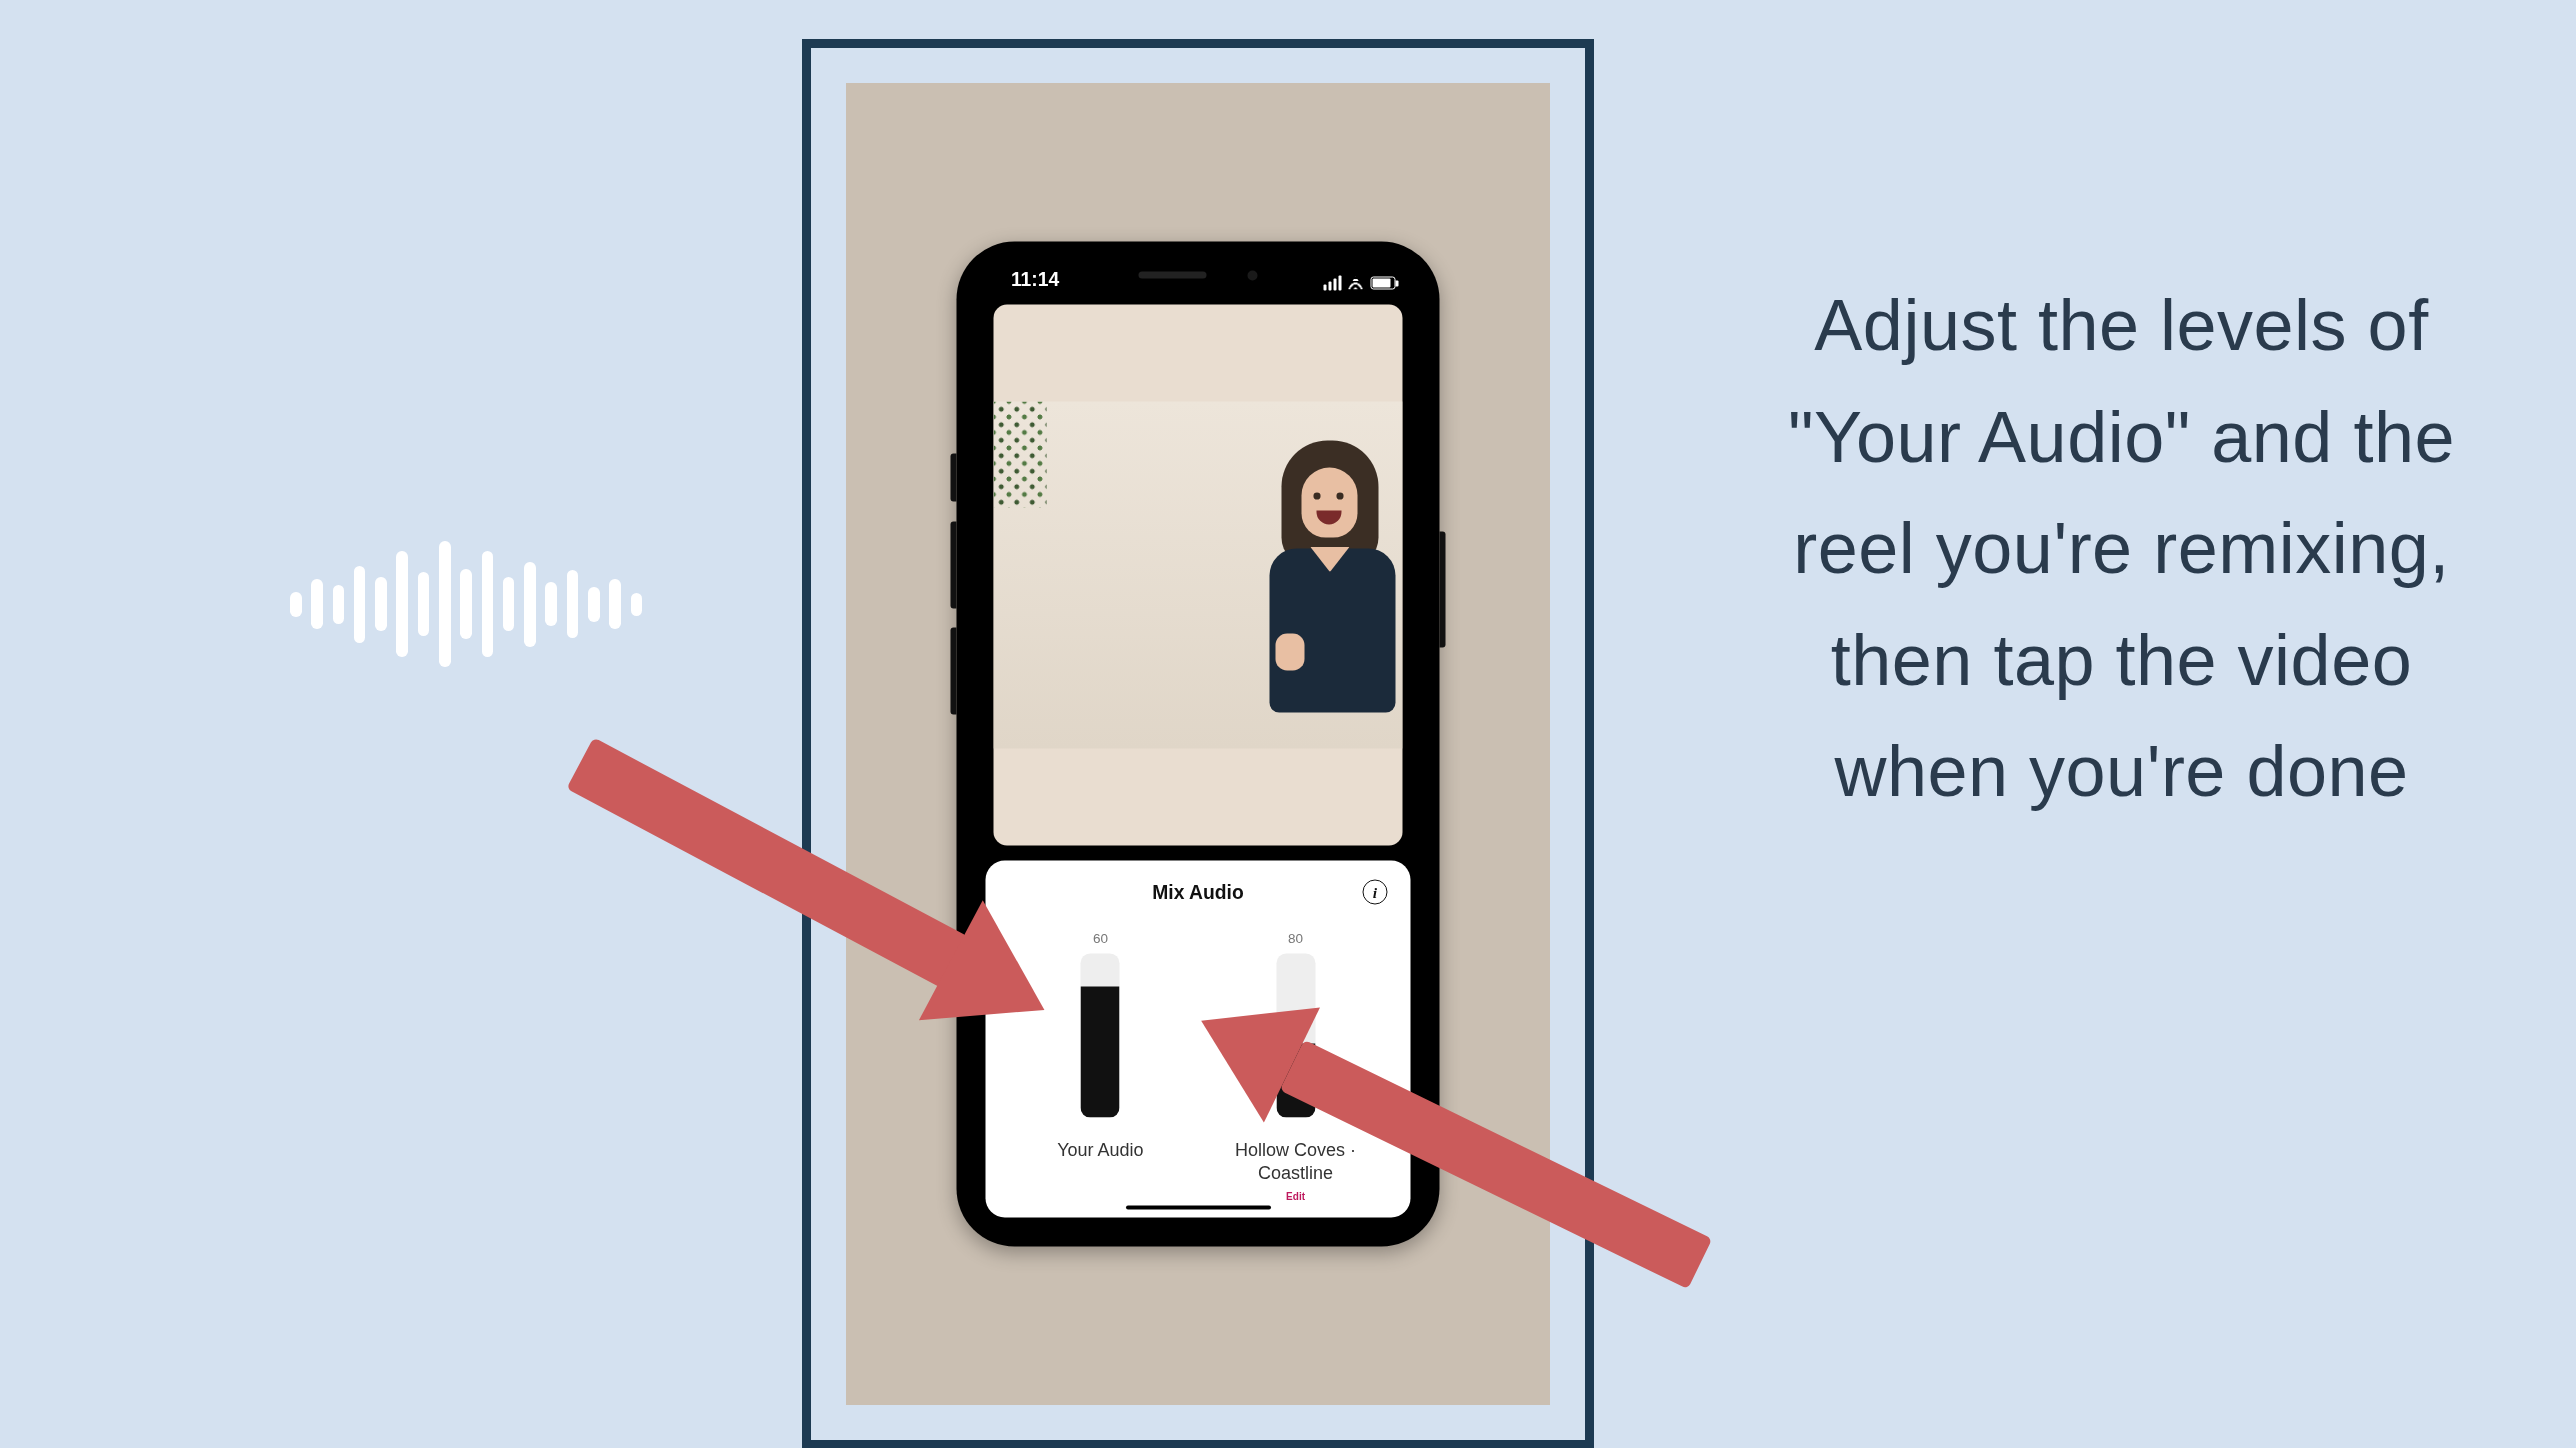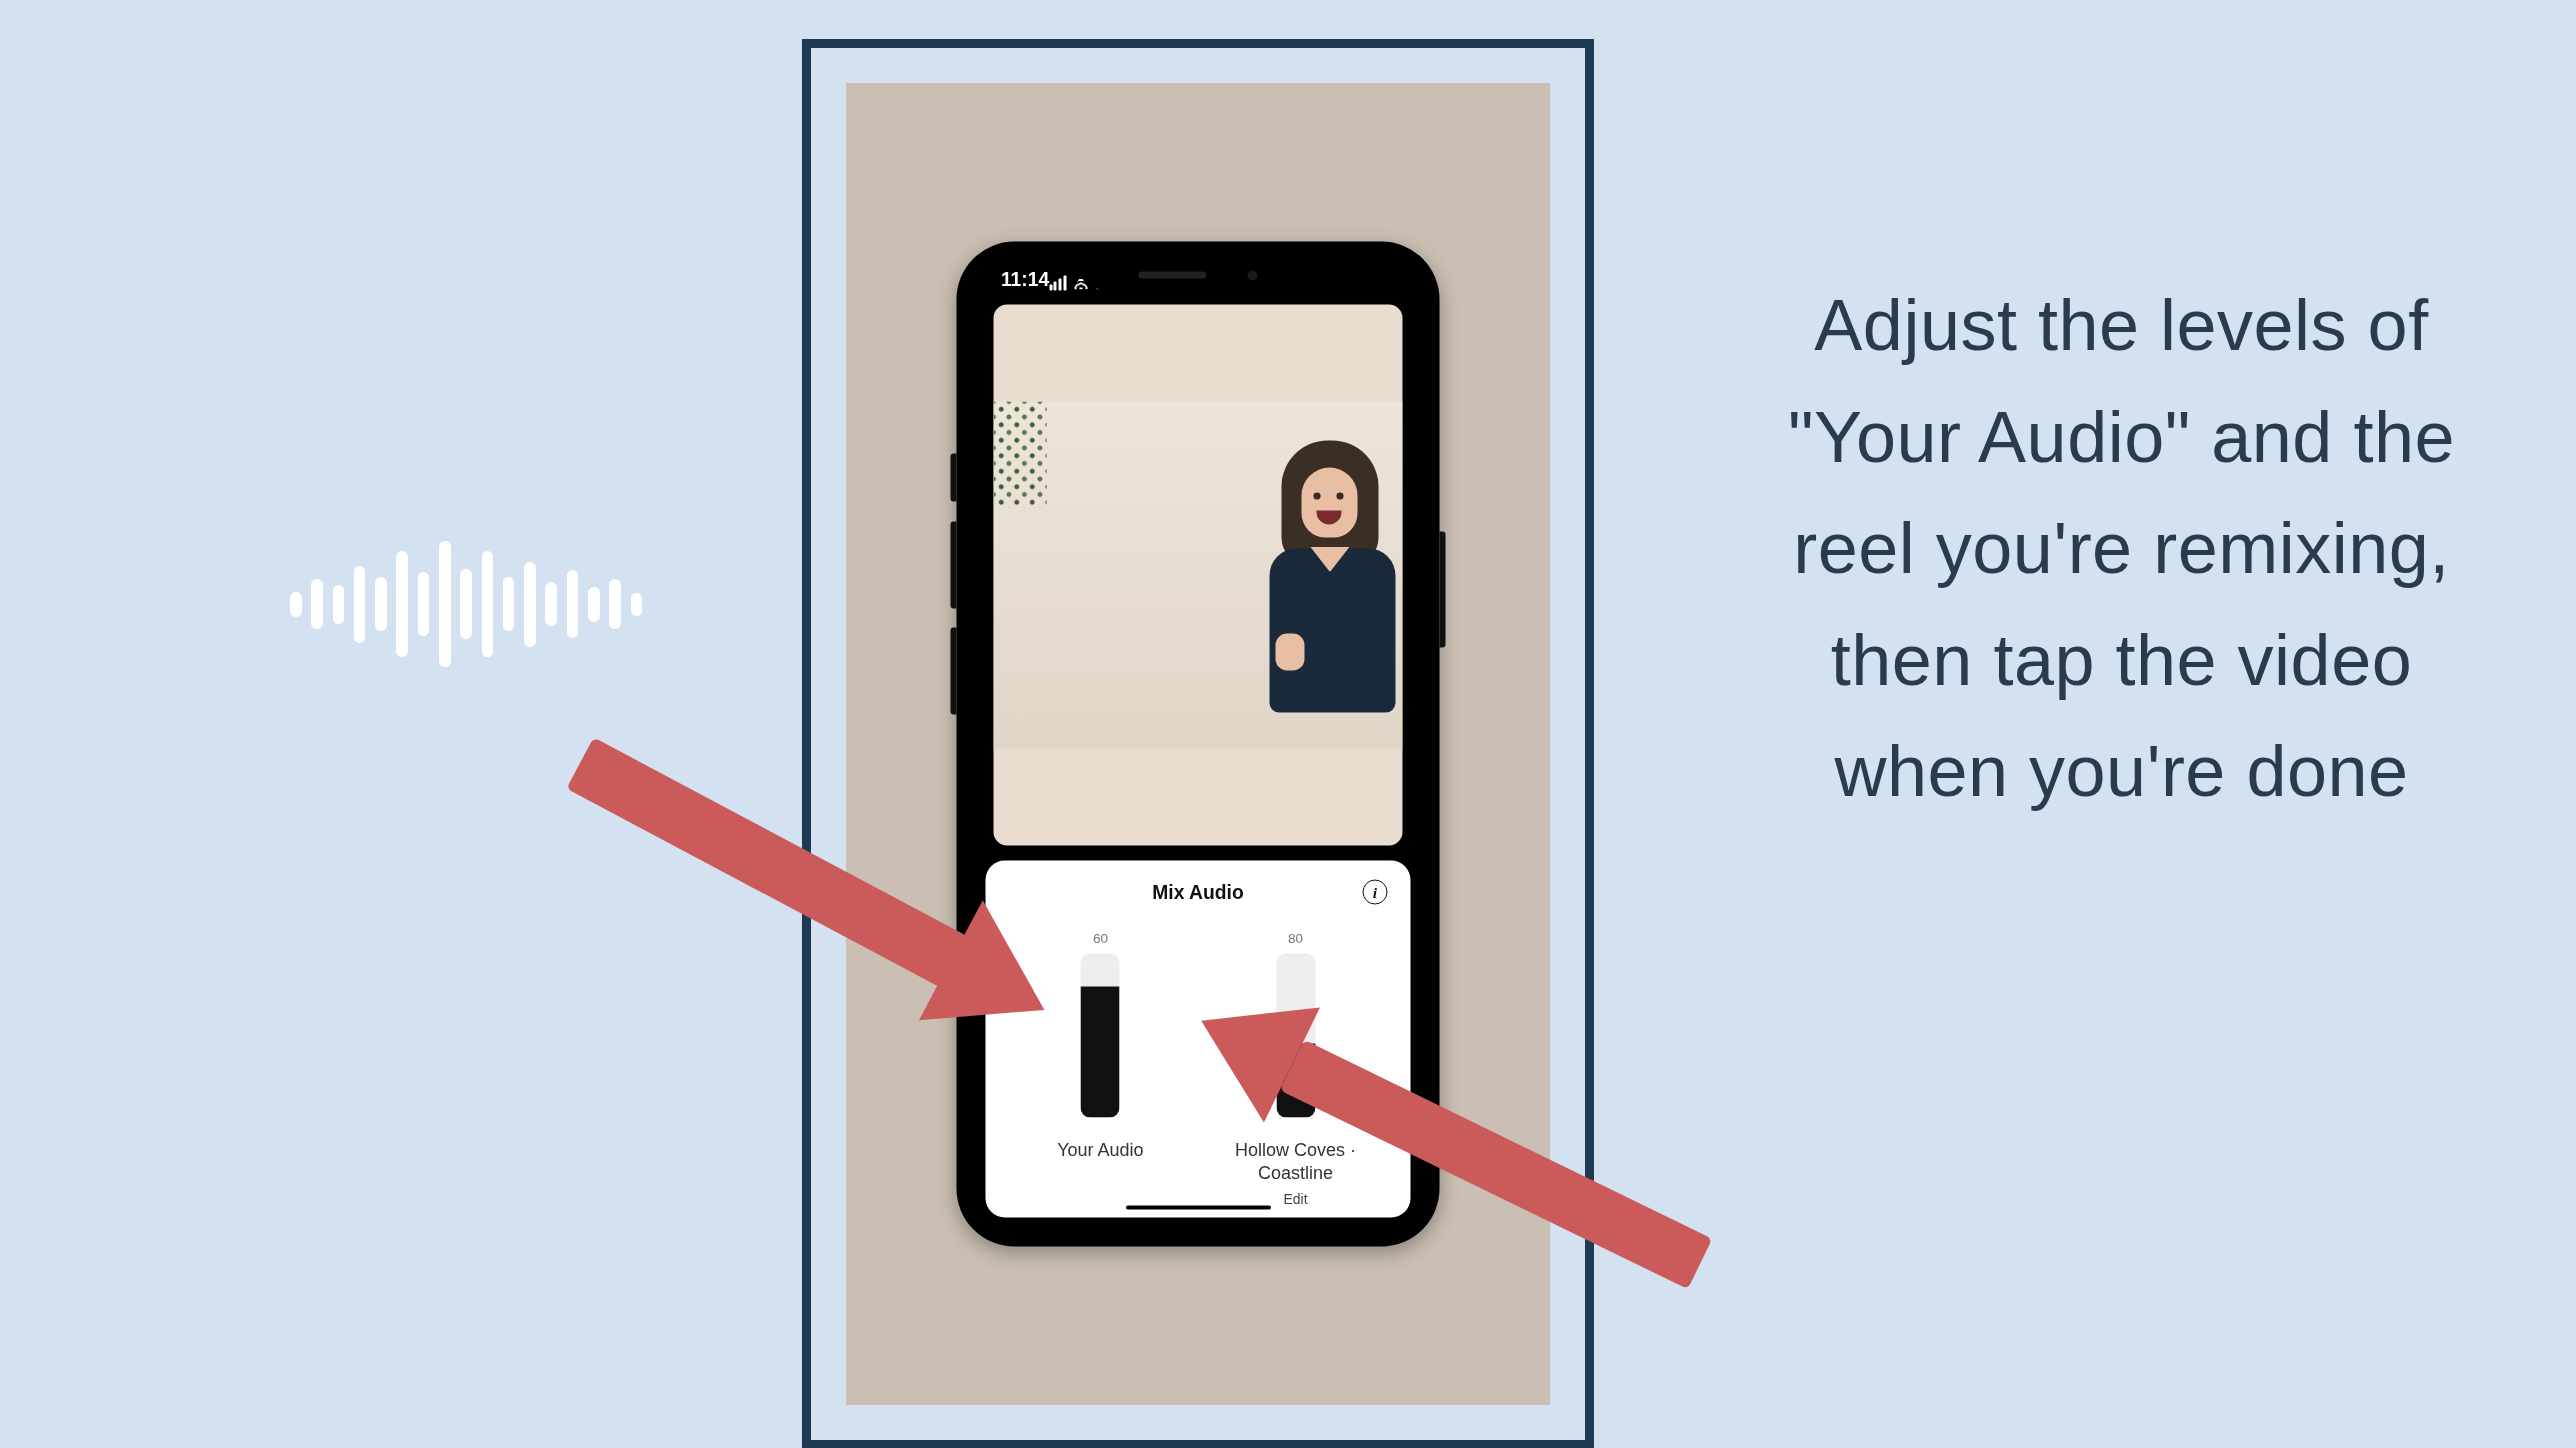"11:14" .status-bar { justify-content: flex-start -> space-between; left: 0 -> 10px }
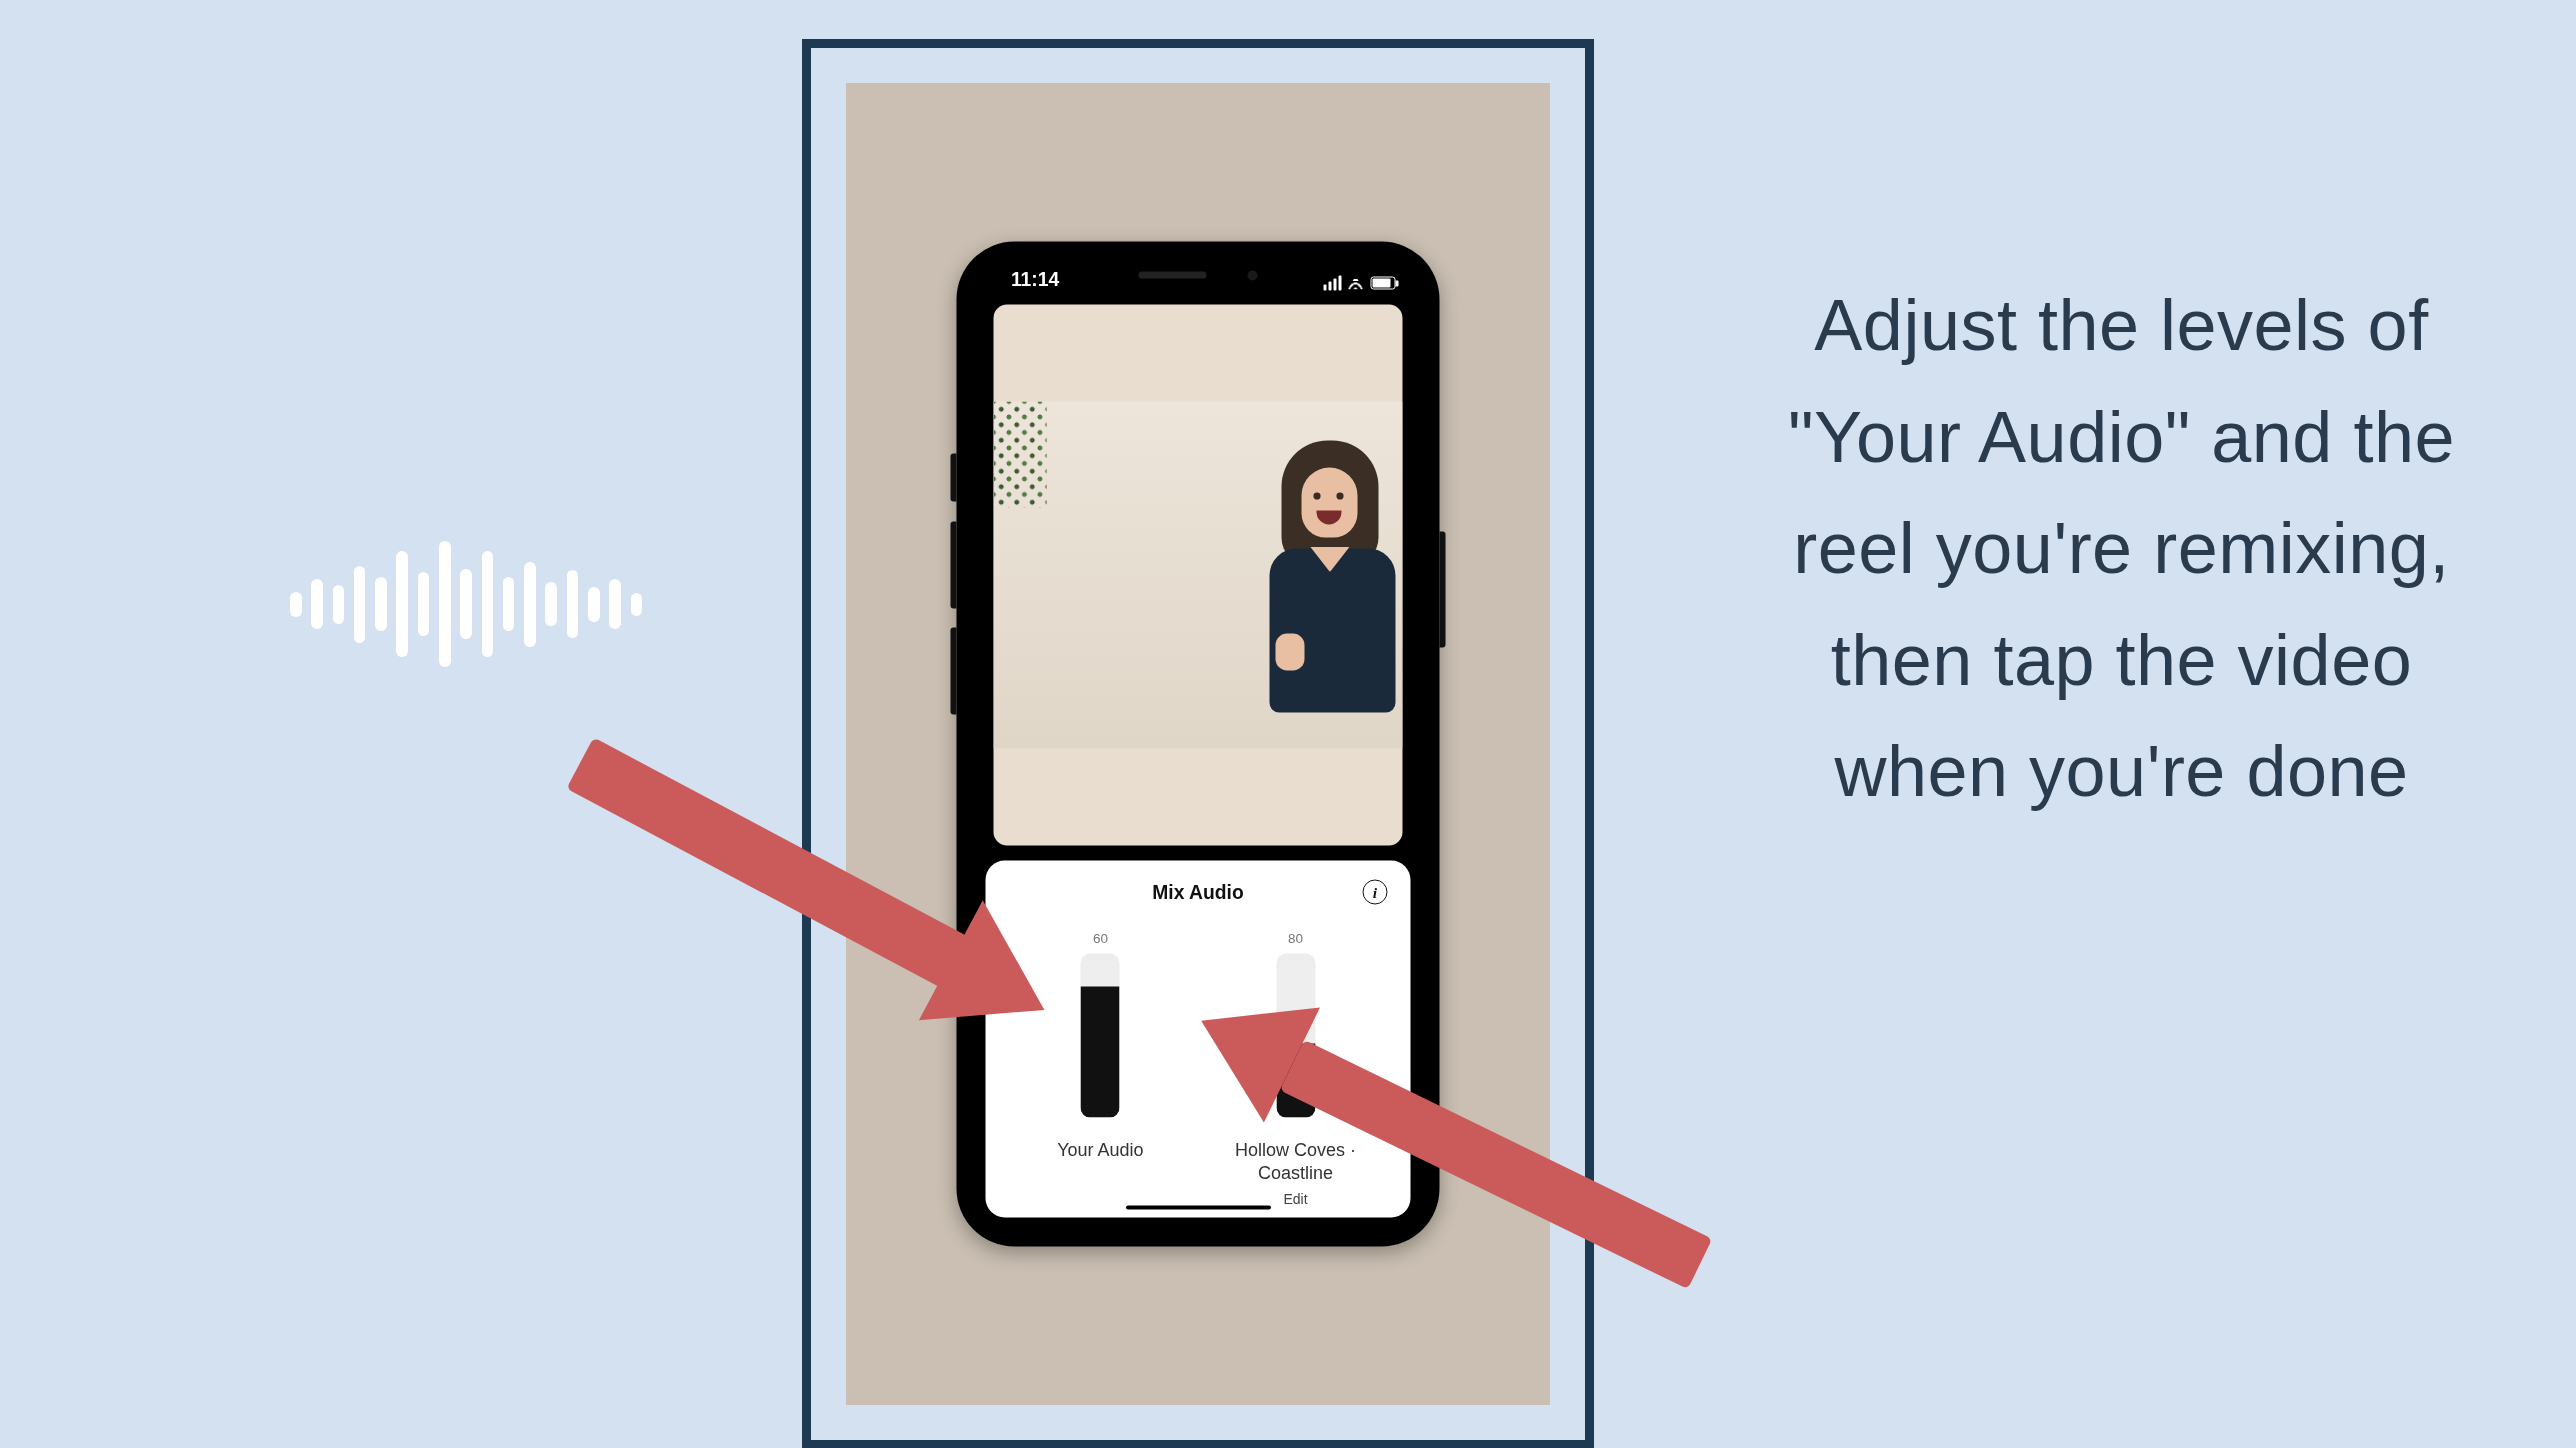"Edit" .slider-edit { color: #404040 -> #be185d; font-size: 14px -> 10px; font-weight: 400 -> 700 }
